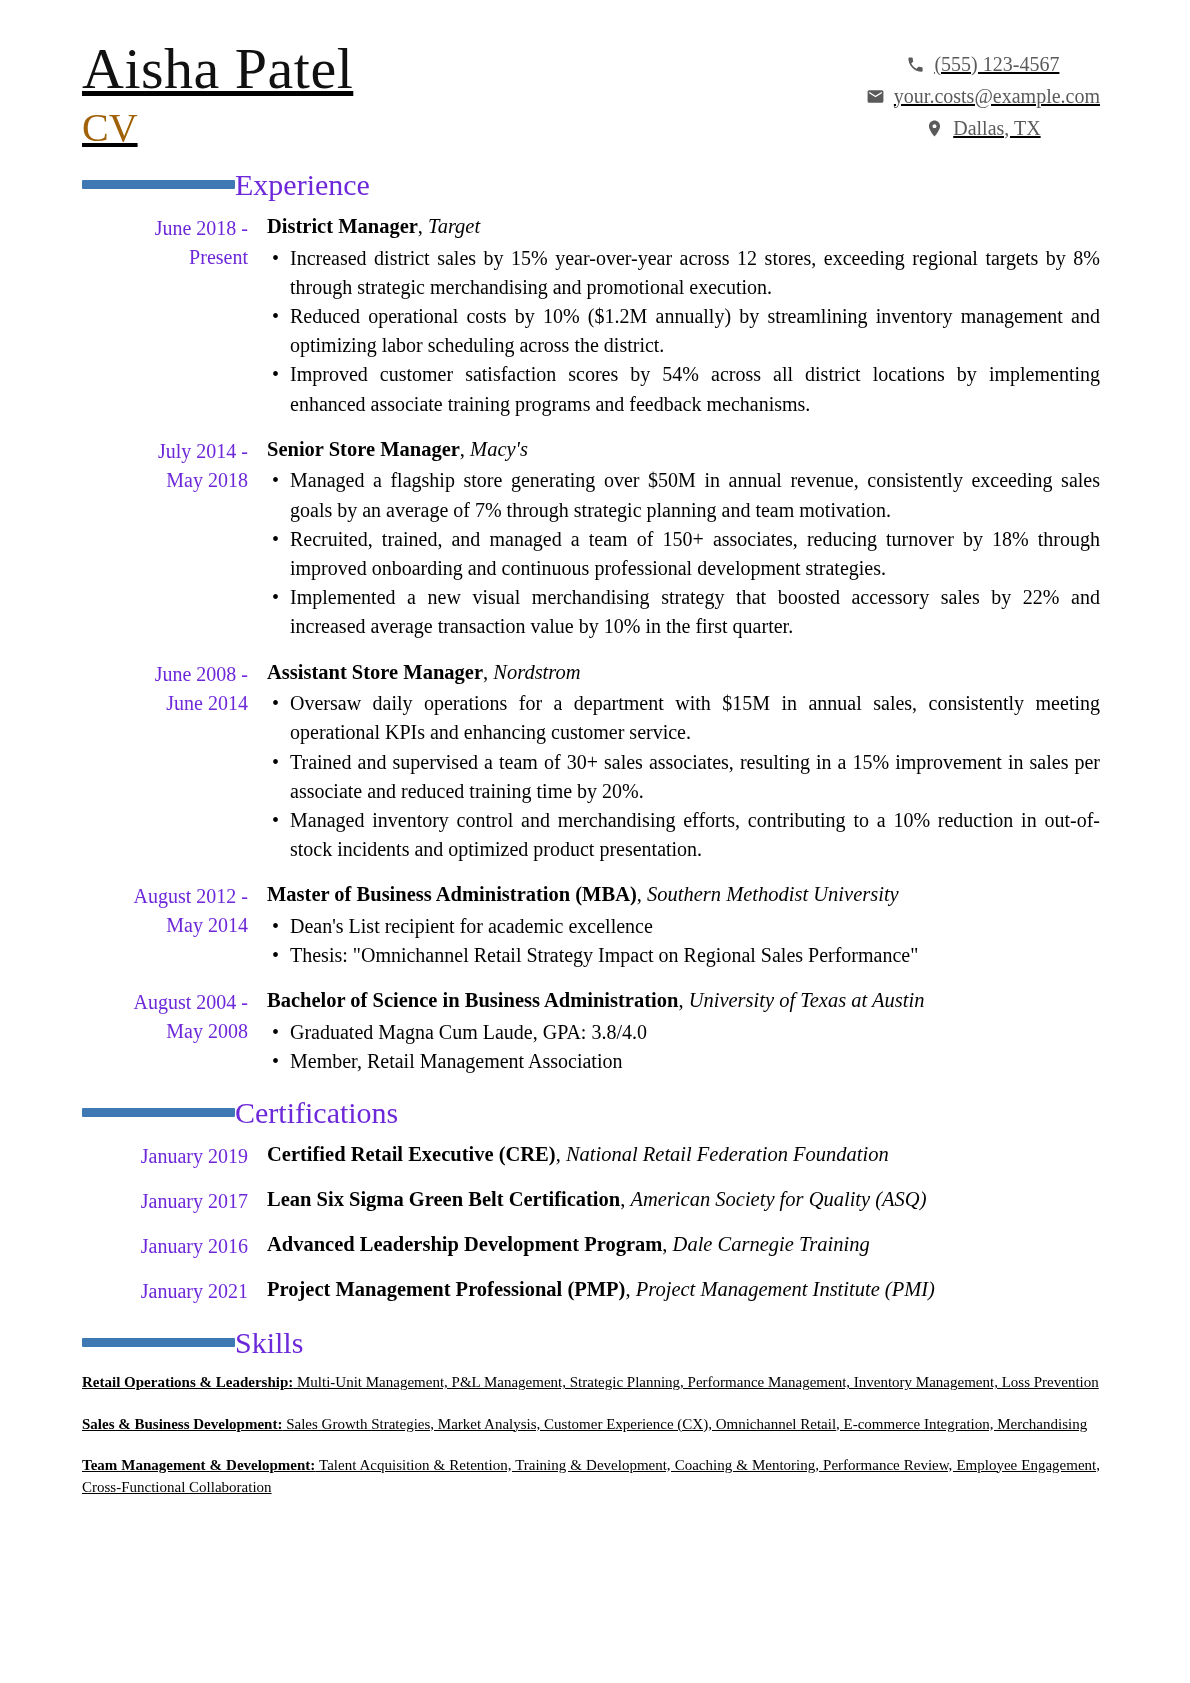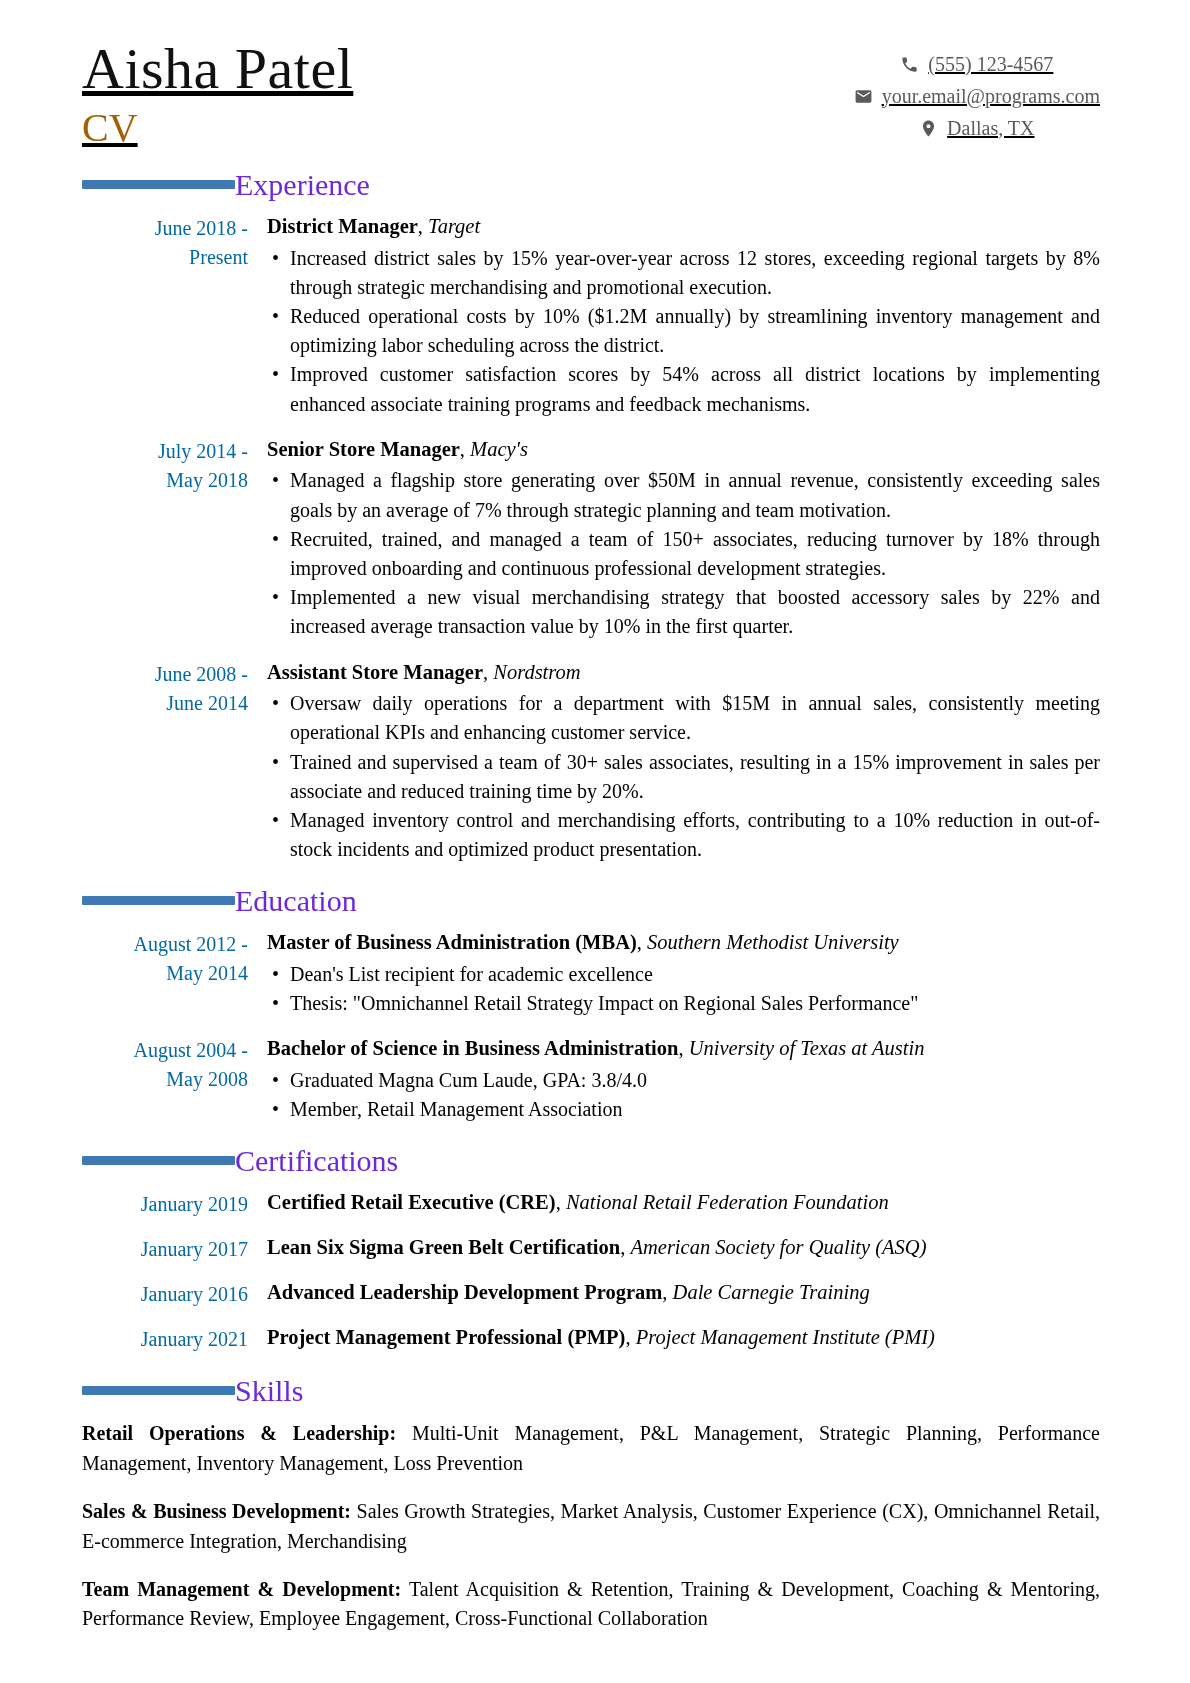"your.email@programs.com" span { text: your.email@programs.com -> your.costs@example.com }
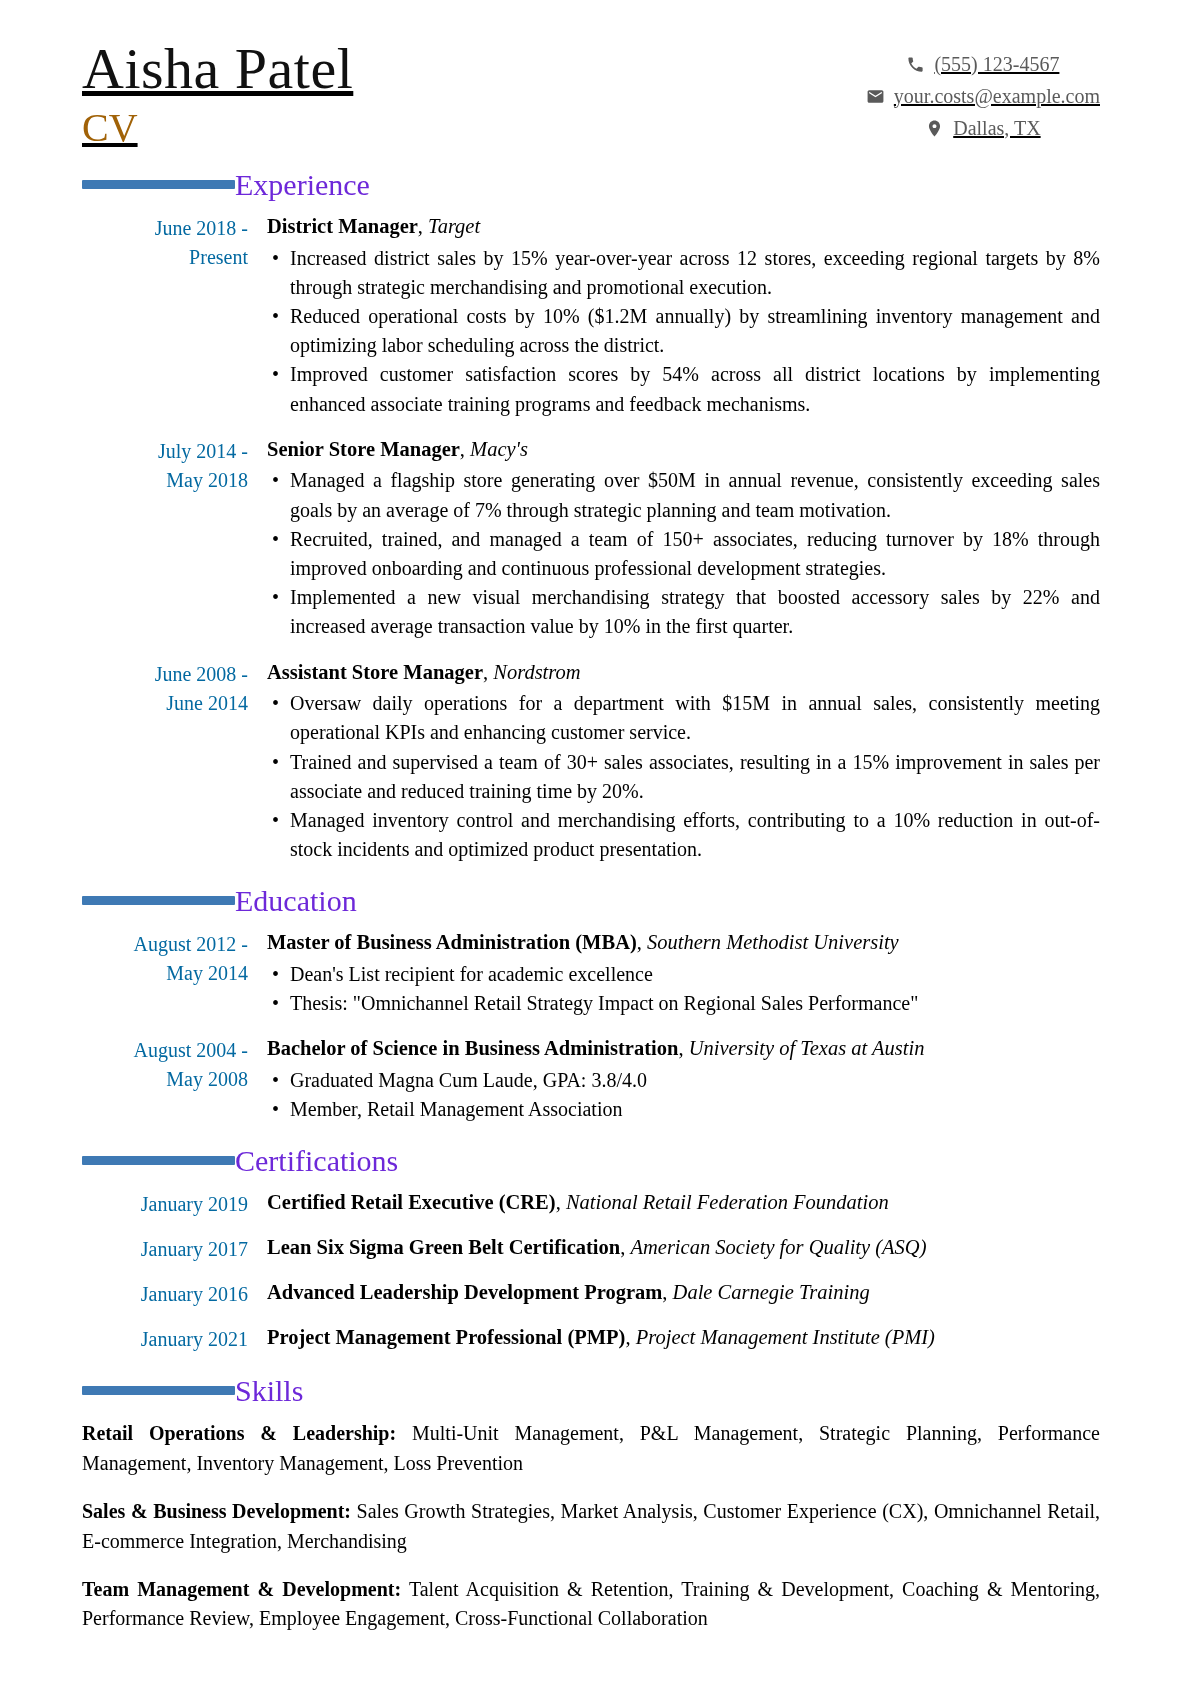"June 2018 -" .entry-dates { color: #0369a1 -> #6d28d9 }
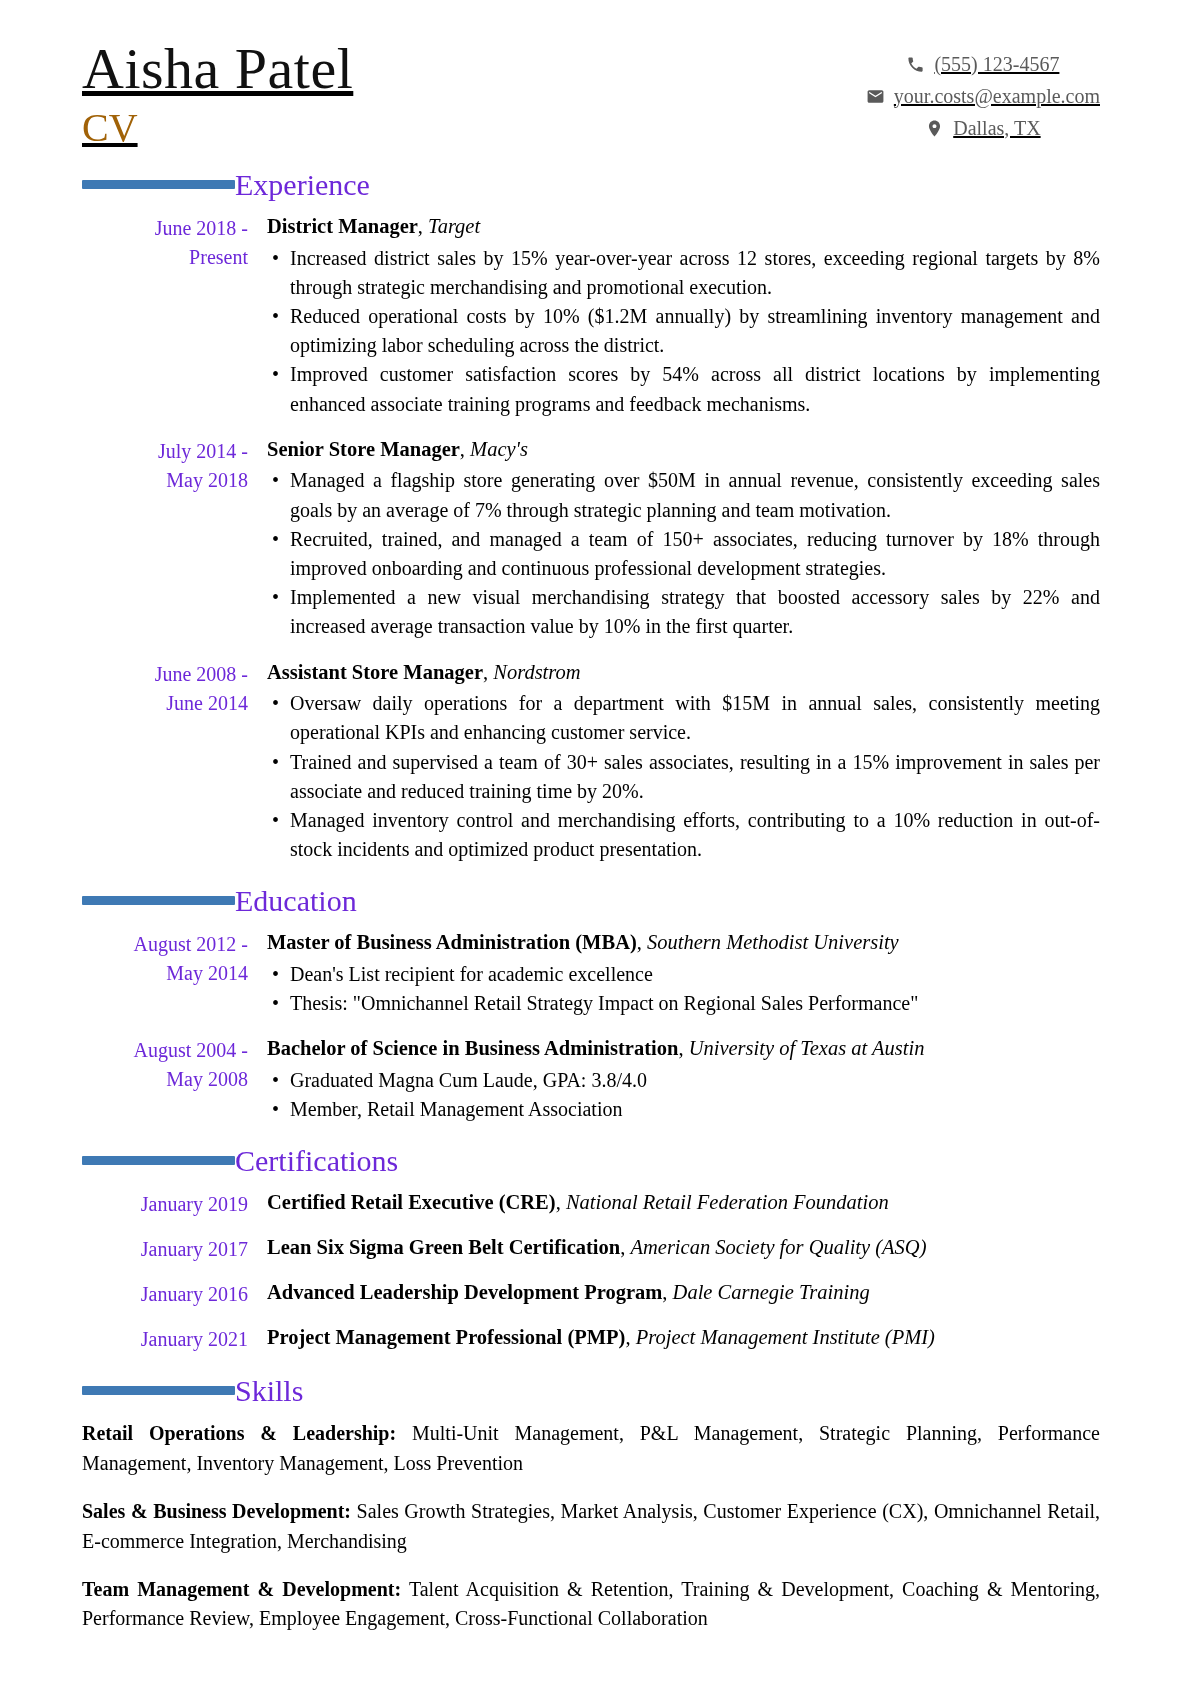"Education" div.section-heading { html: <div> <div></div> <div>Education</div> </div> -> none }
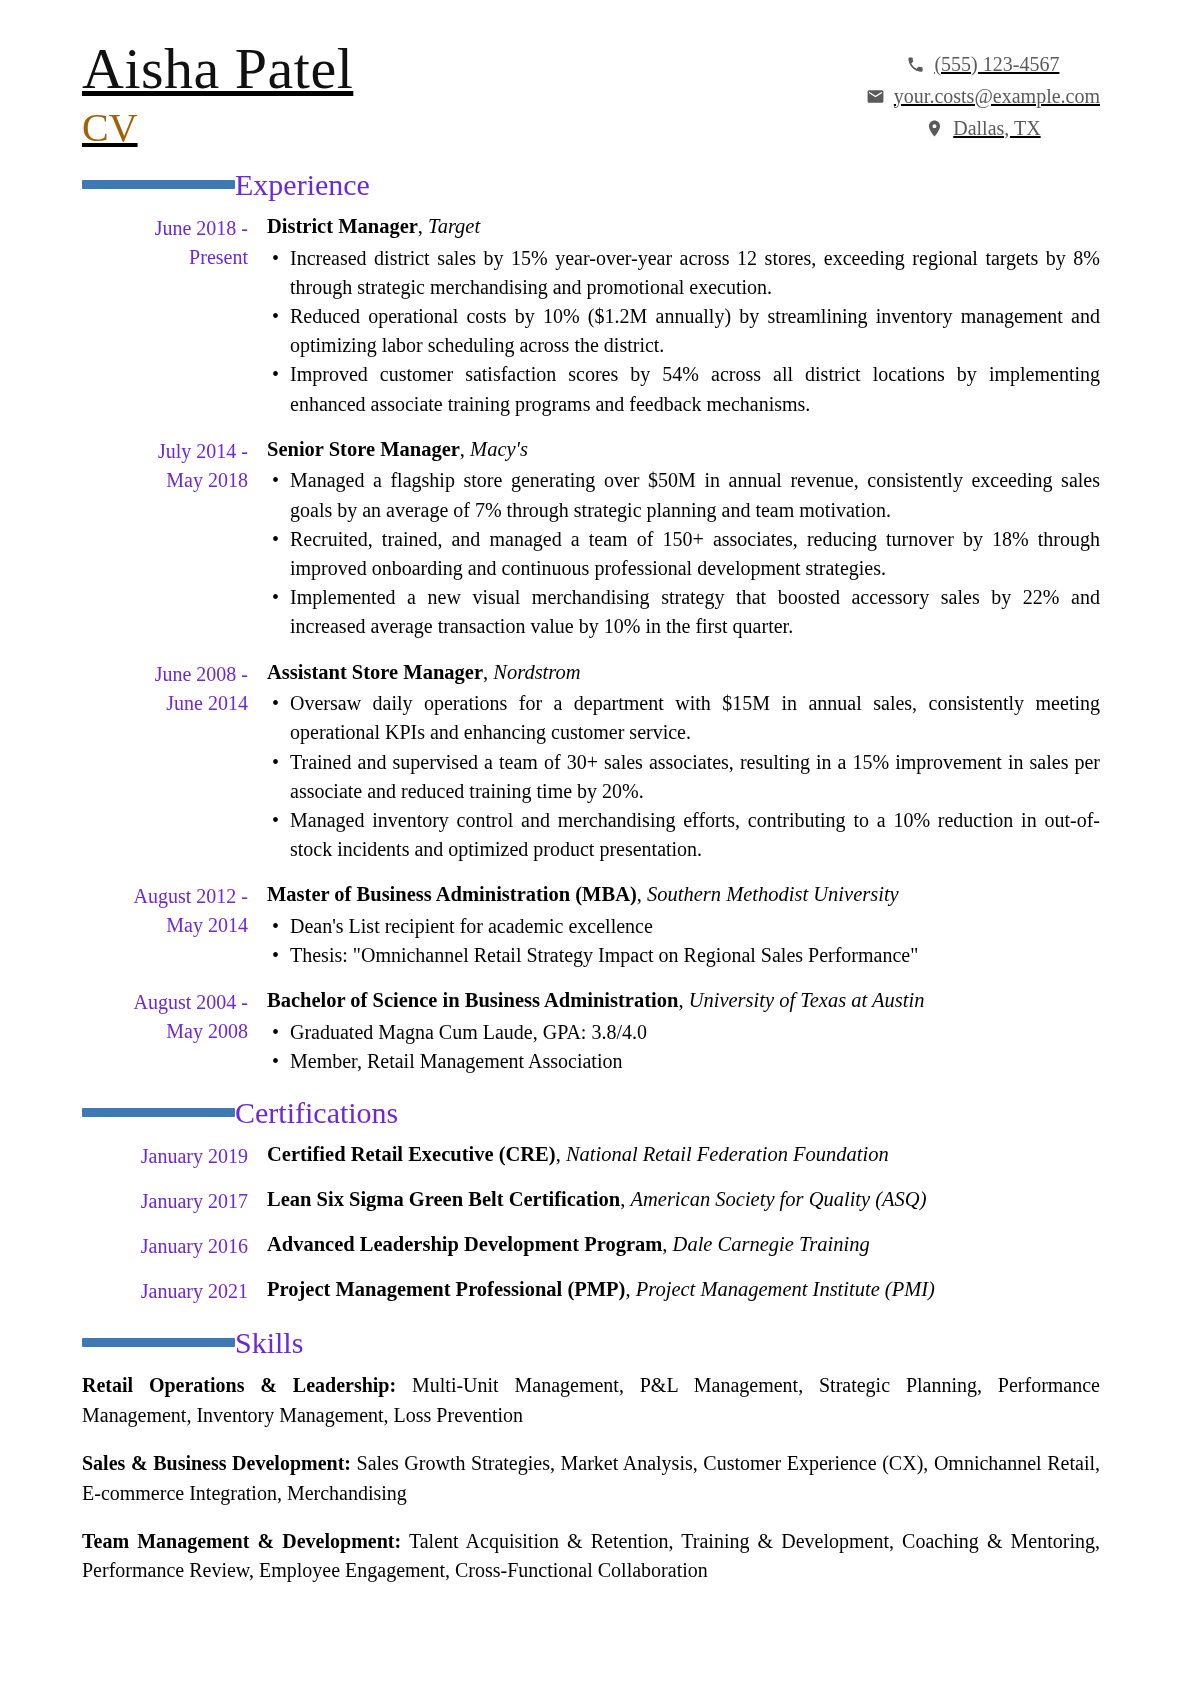"Retail Operations & Leadership:" .skills-group { font-size: 20px -> 15px; text-decoration: none -> underline }
